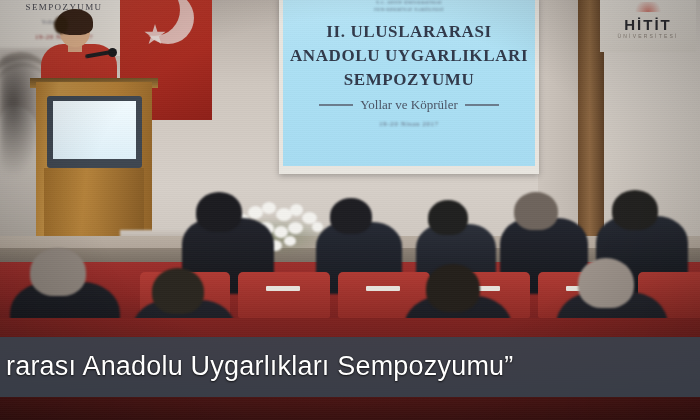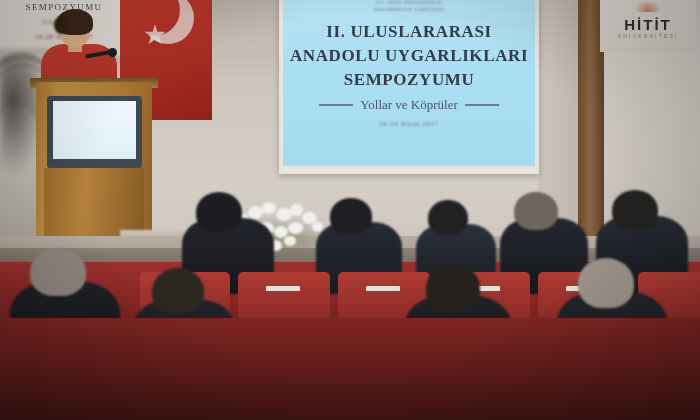"rarası Anadolu Uygarlıkları Sempozyumu”" div.caption-bar { html: none -> <div> <div>rarası Anadolu Uygarlıkları Sempozyumu”</div> </div> }
